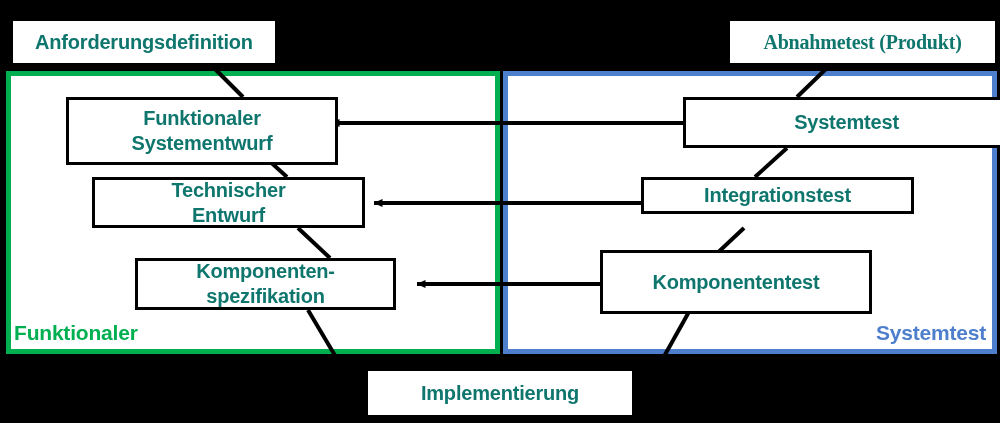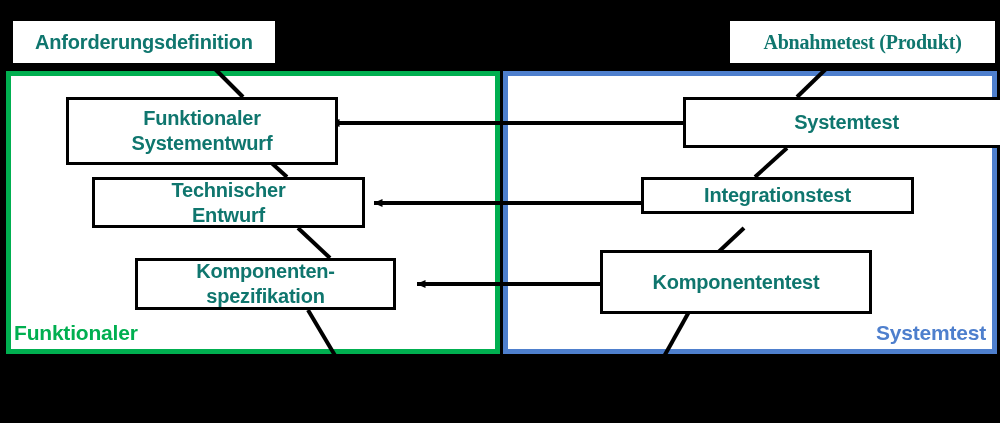"Implementierung" div.node-box { html: none -> <div> <span>Implementierung</span> </div> }
